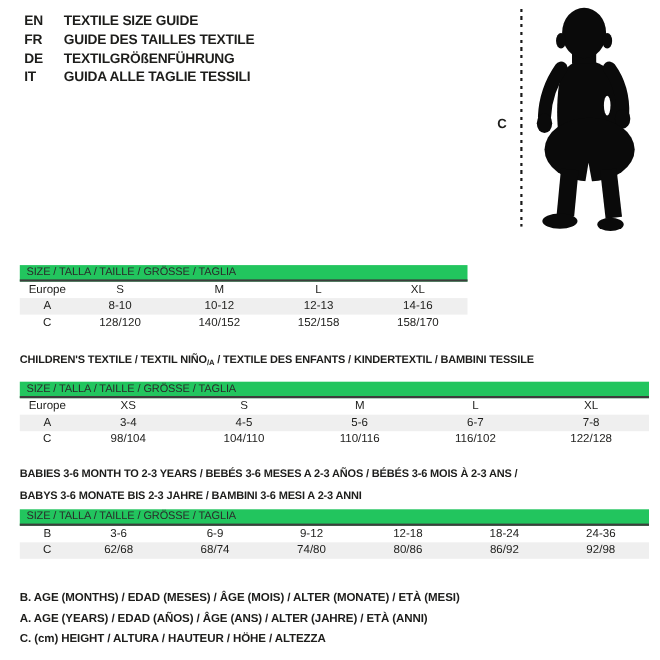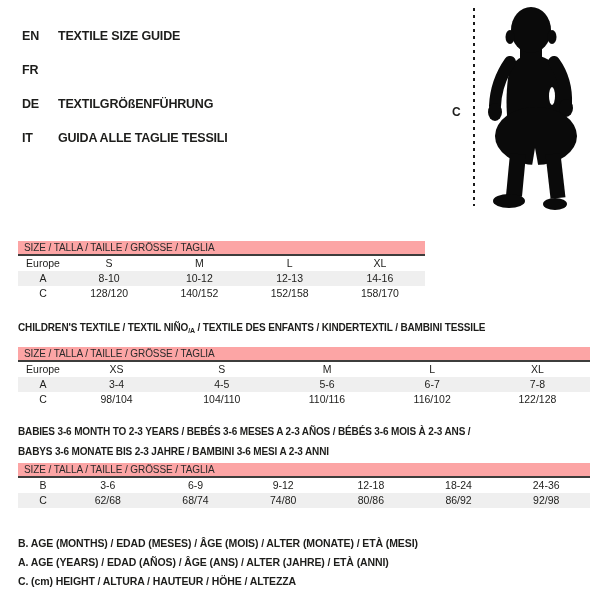"EN" .lang-row { margin-top: 17px -> none }
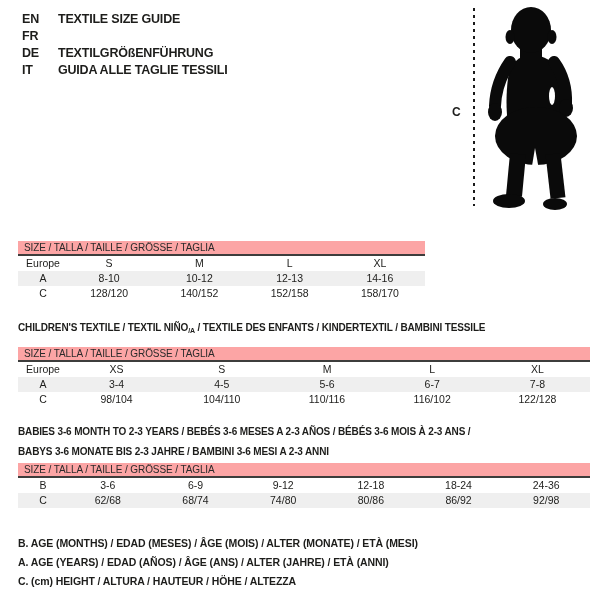"GUIDE DES TAILLES TEXTILE" span.lang-label { html: none -> <span>GUIDE DES TAILLES TEXTILE</span> }
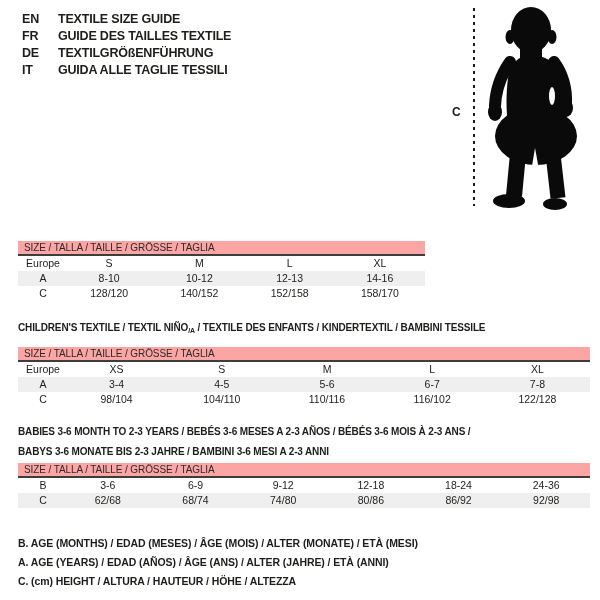"SIZE / TALLA / TAILLE" .size-bar { background: #fca5a5 -> #22c55e }
